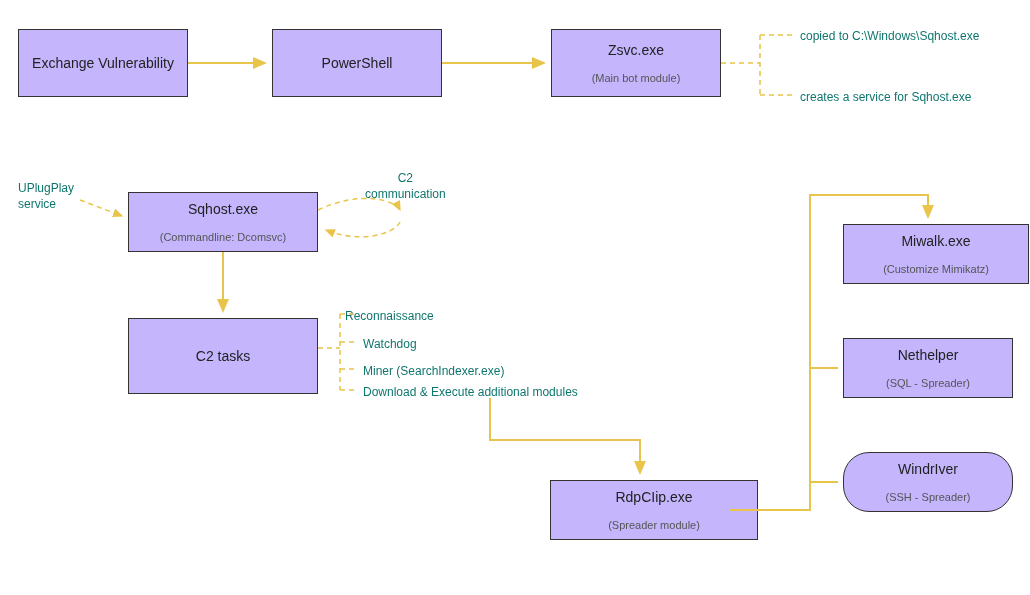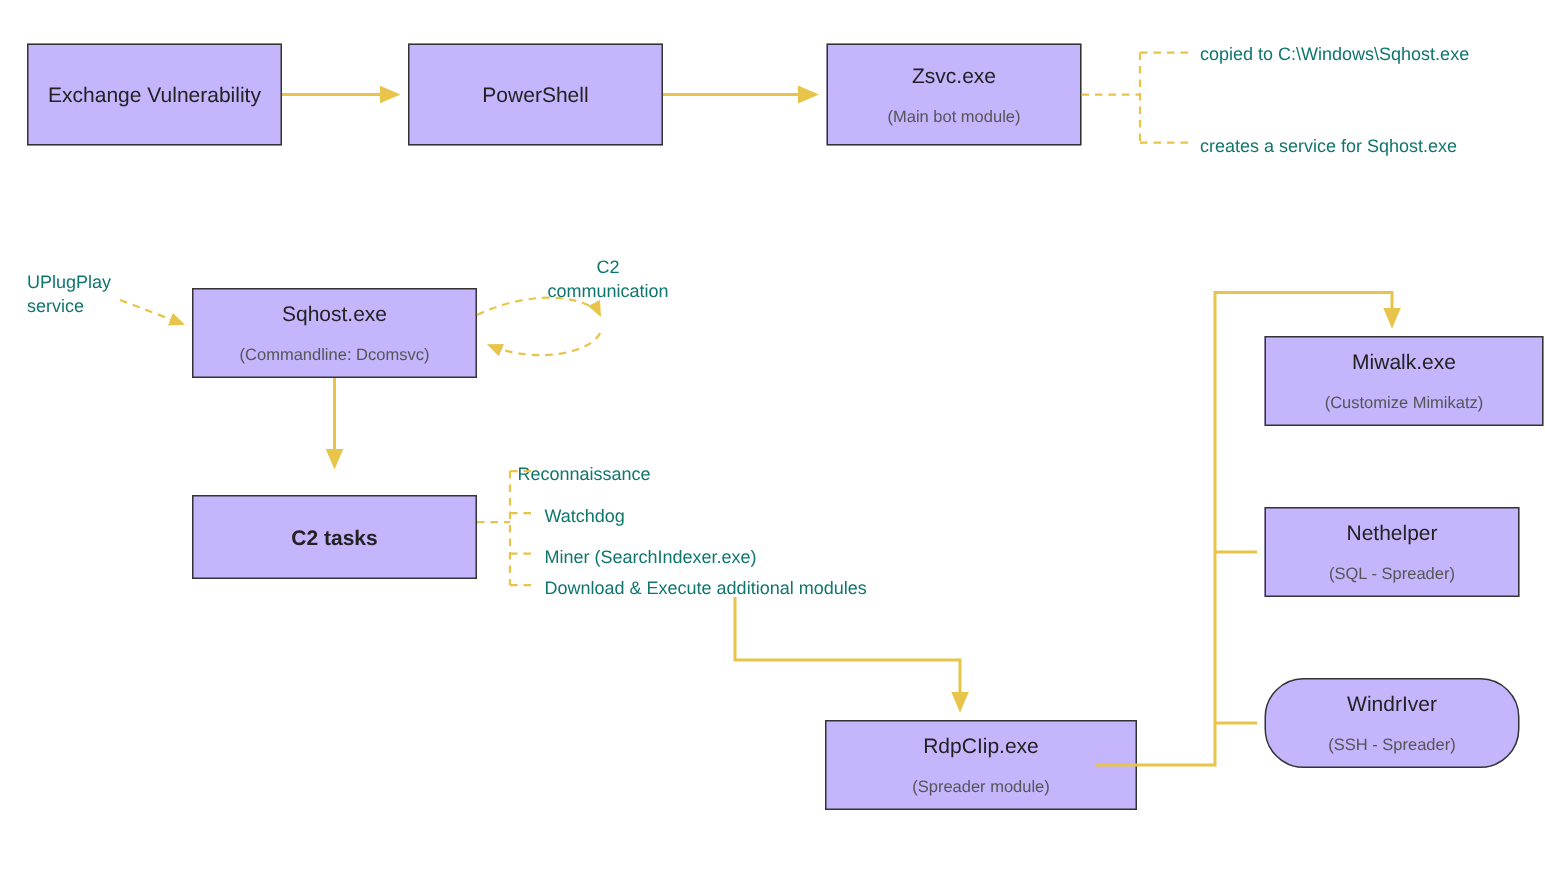"C2 tasks" div.box { font-weight: bold -> none; height: 56px -> 76px; top: 330px -> 318px }
